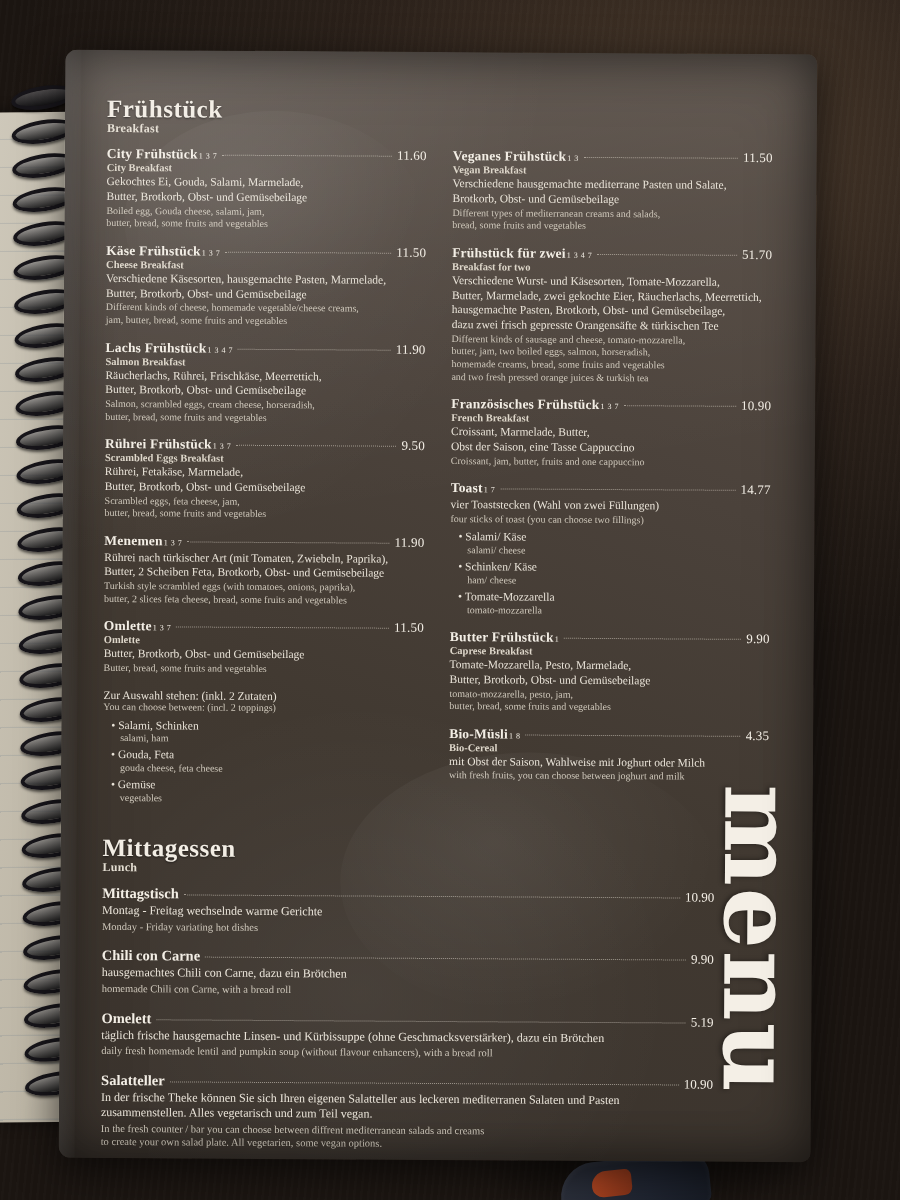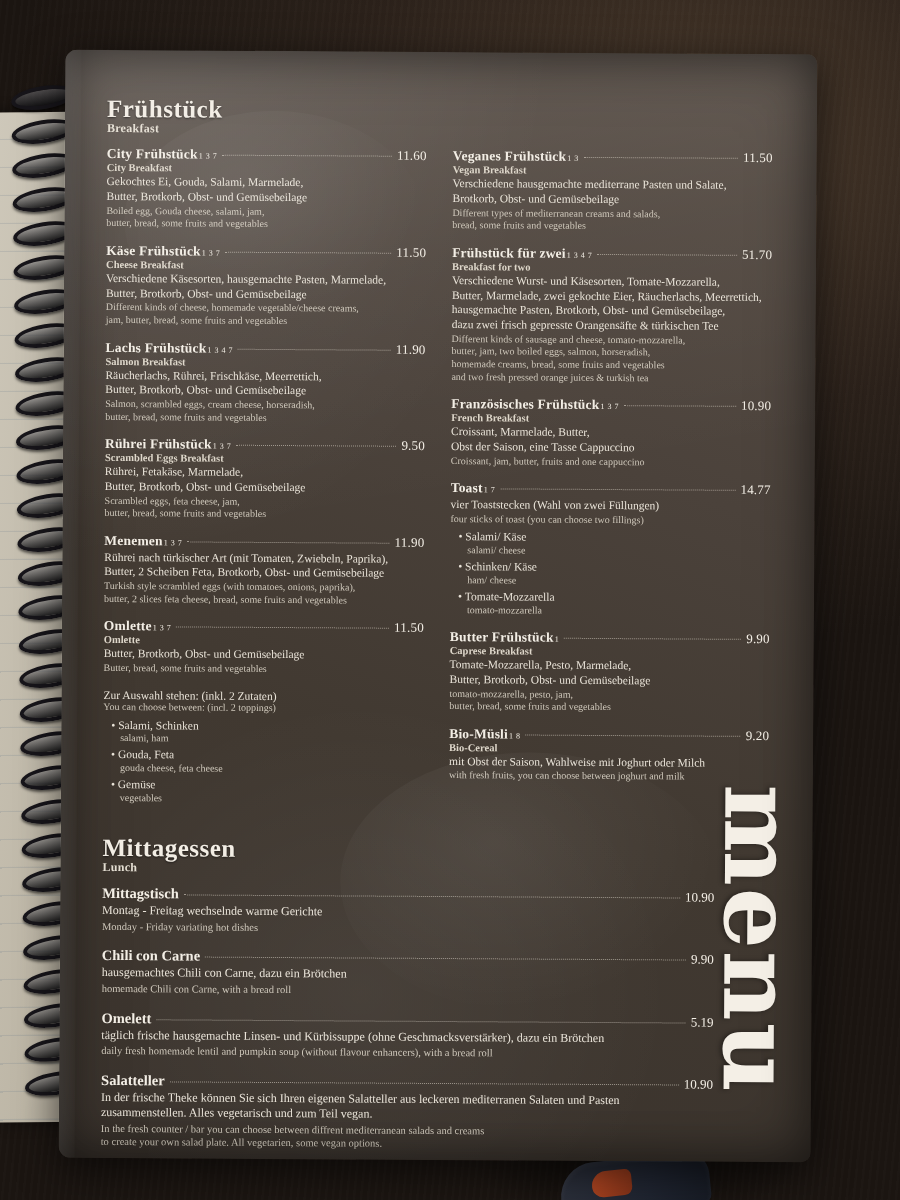"9.20" span.price { text: 9.20 -> 4.35 }
